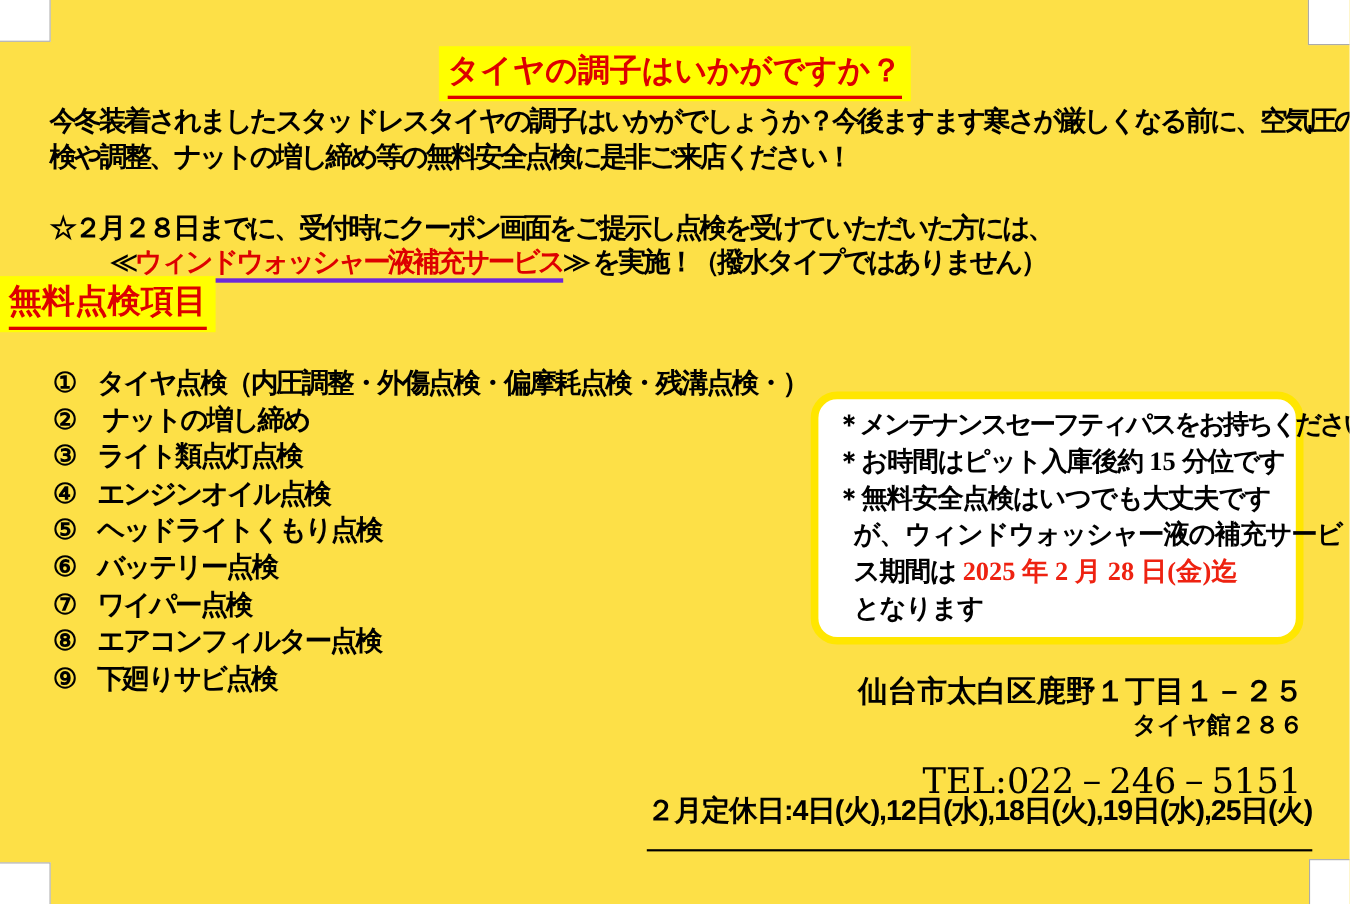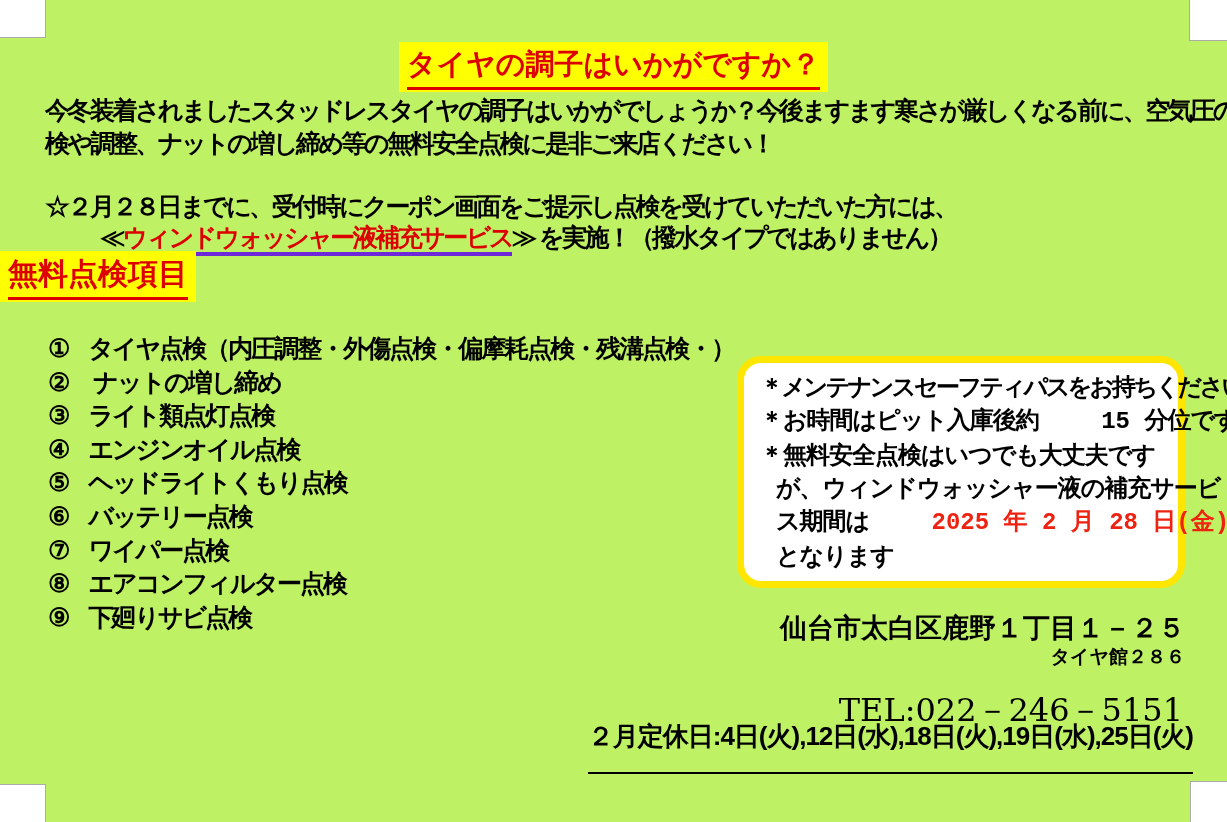"タイヤの調子はいかがですか？" .canvas { background: #bef264 -> #fde047 }
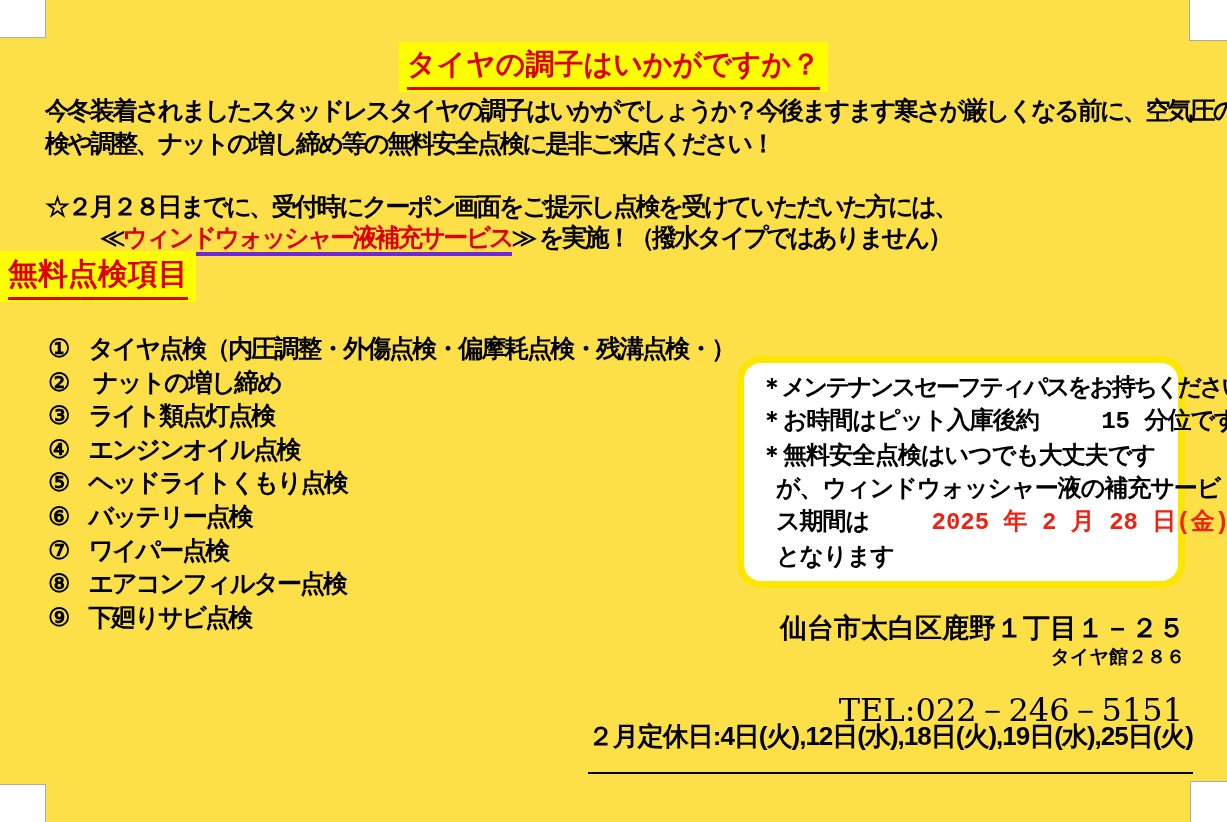"15" .serif { font-family: Liberation Mono, monospace -> Liberation Serif, serif; margin-left: 48px -> none }
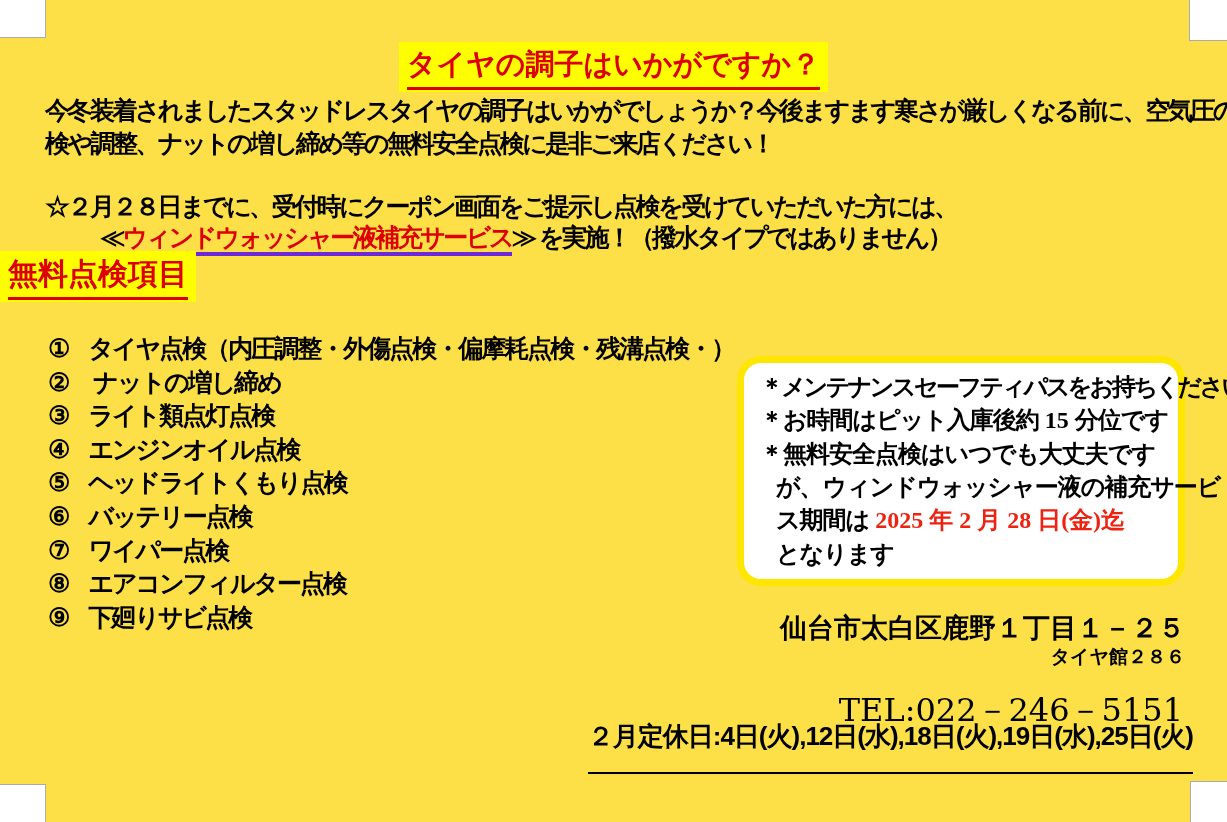"タイヤ館２８６" .addr2 { font-size: 19px -> 22px }
